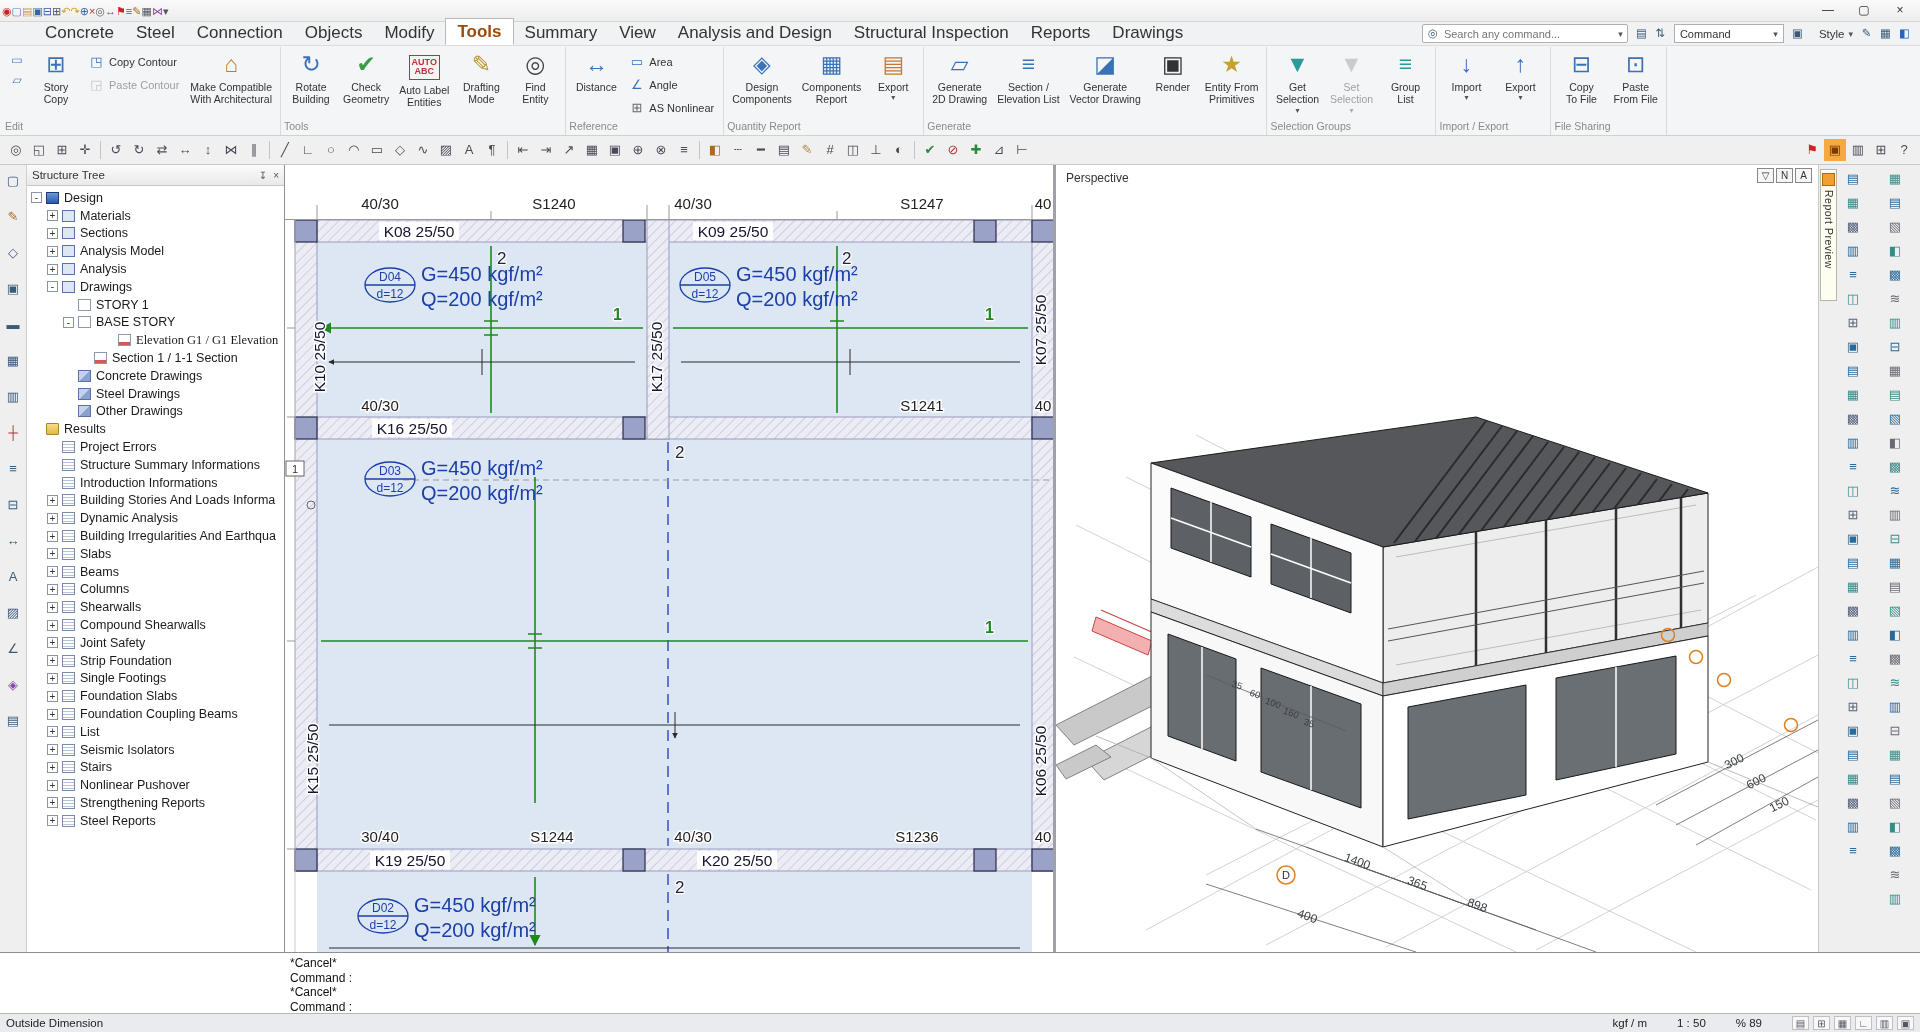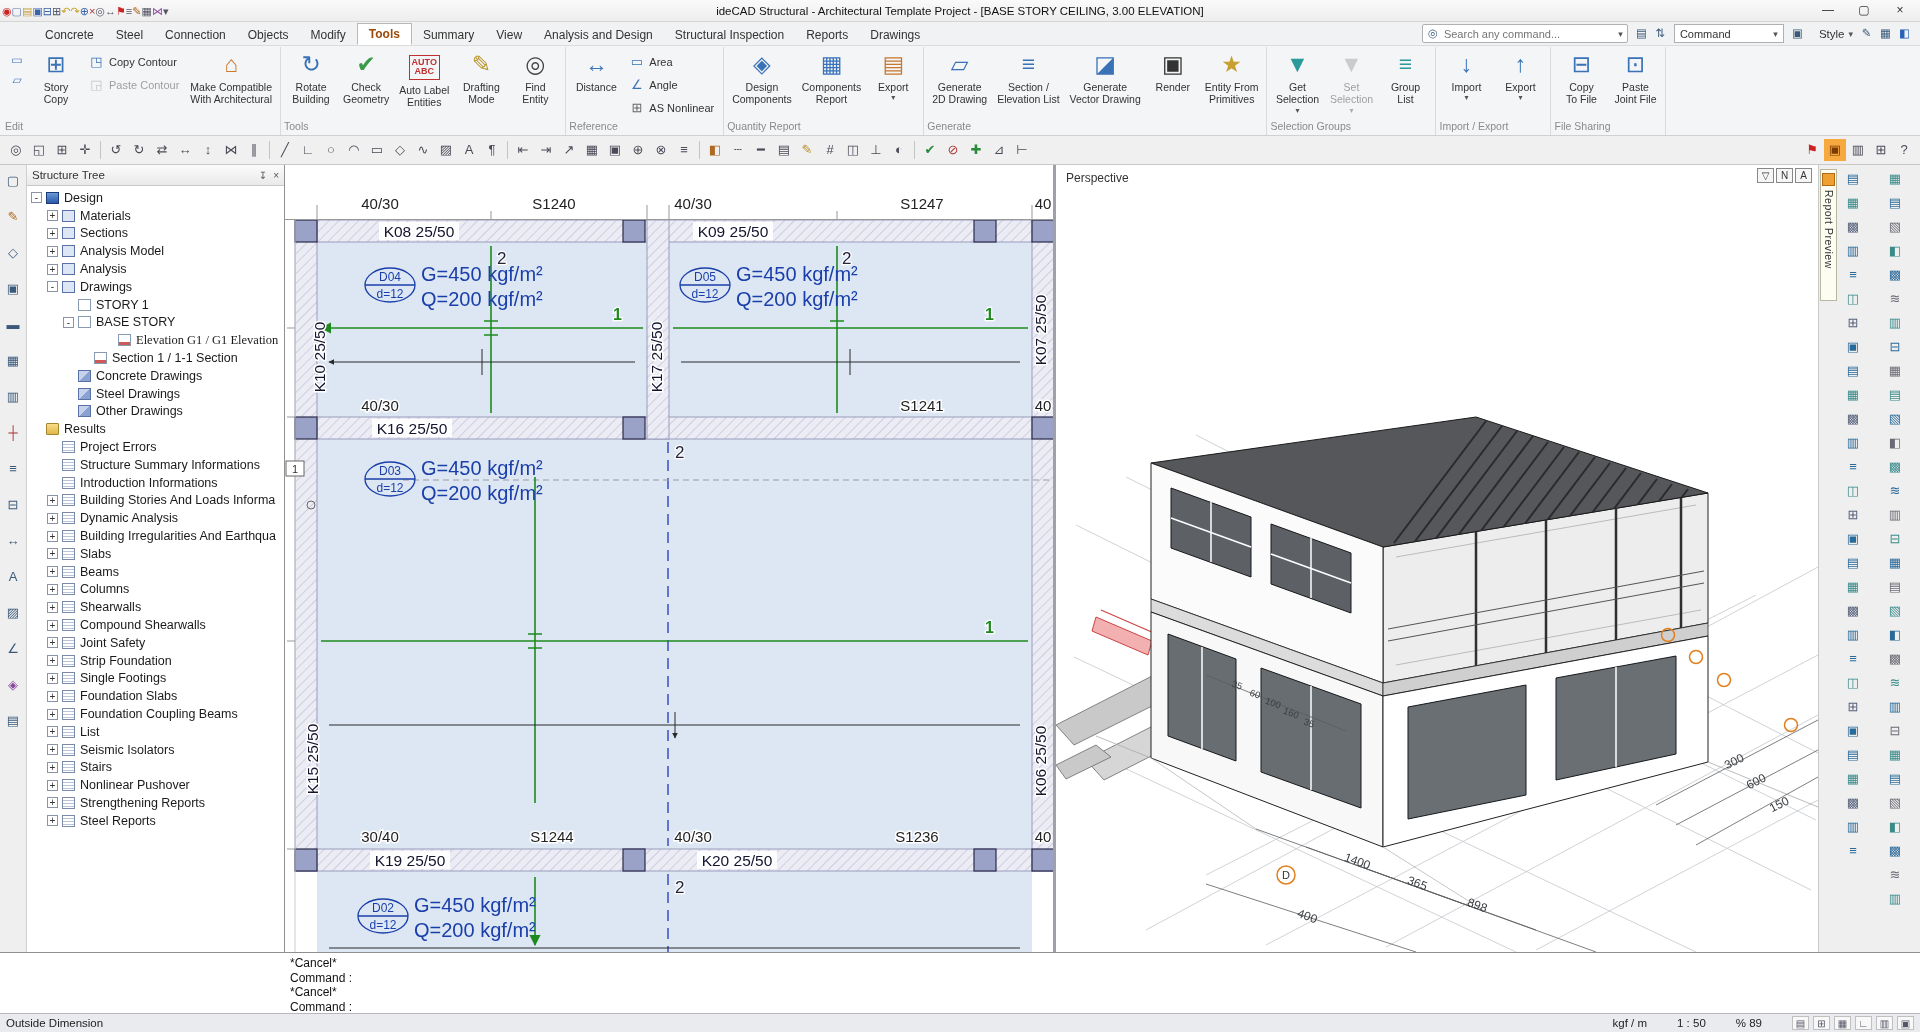"ideCAD Structural - Architectural" div { html: <div>ideCAD Structural - Architectural Template Project - [BASE STORY CEILING, 3.00 ELEVATION]</div> -> none }
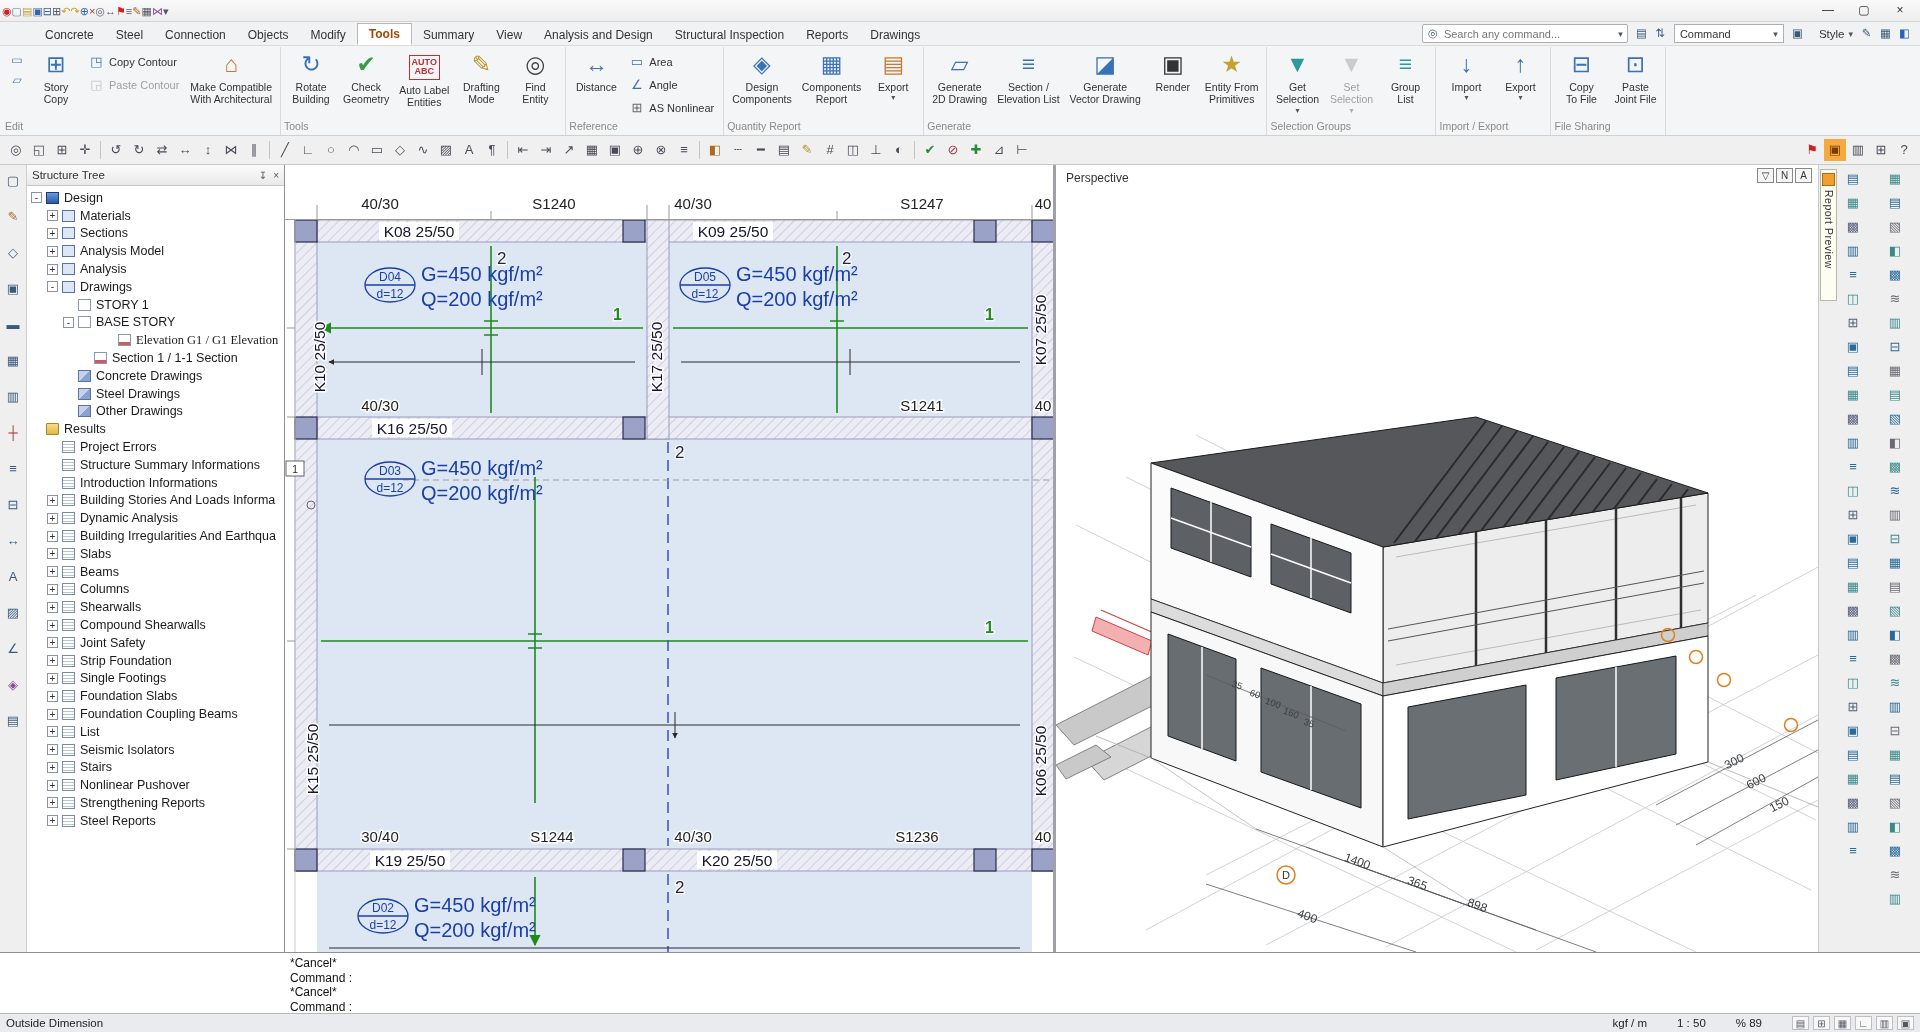"Concrete" .mtab { font-size: 12px -> 17px }
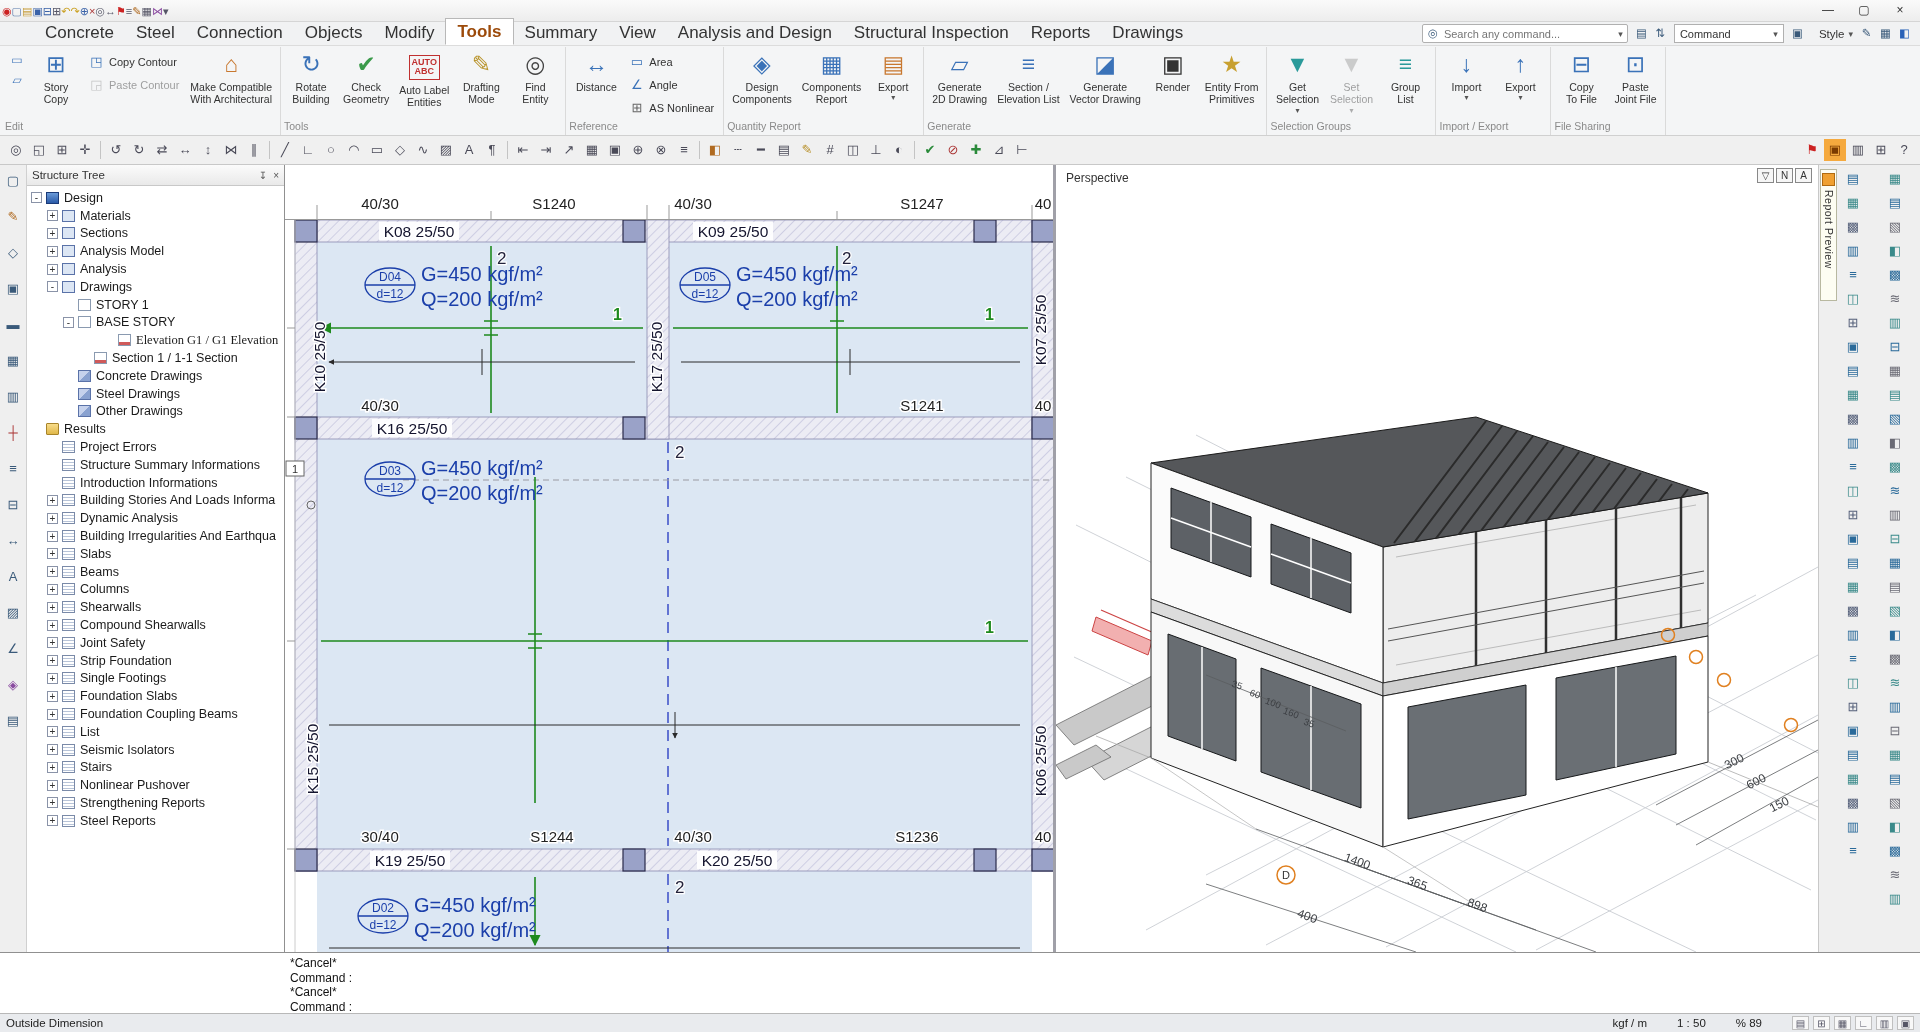"Paste" span.lbl { text: Joint -> From }
